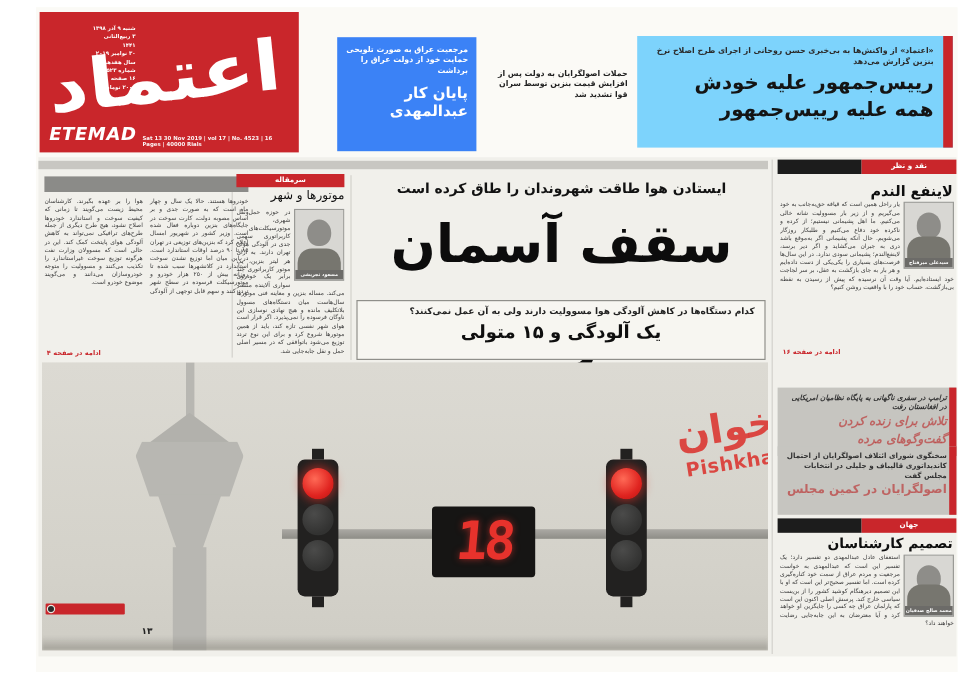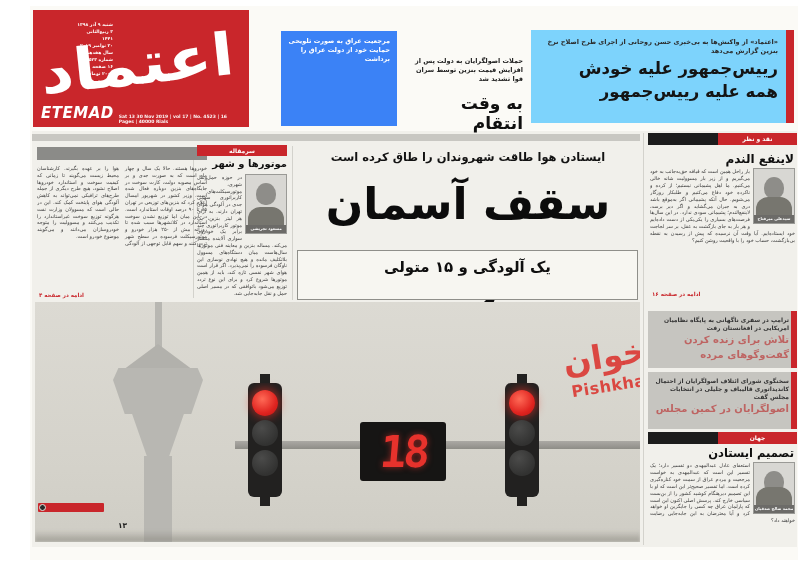"پایان کار عبدالمهدی" div.iraq-title { html: none -> <div>پایان کار عبدالمهدی</div> }
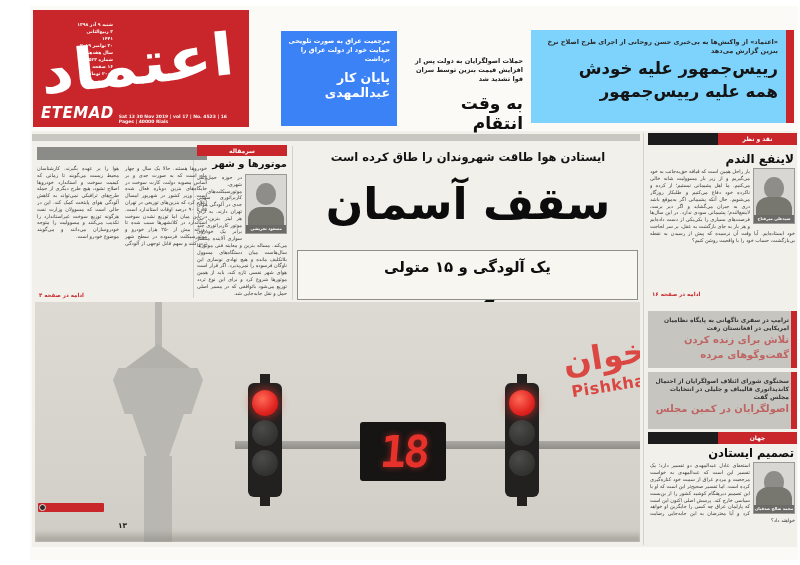"به وقت انتقام" div.rev-title { html: <div>به وقت انتقام</div> -> none }
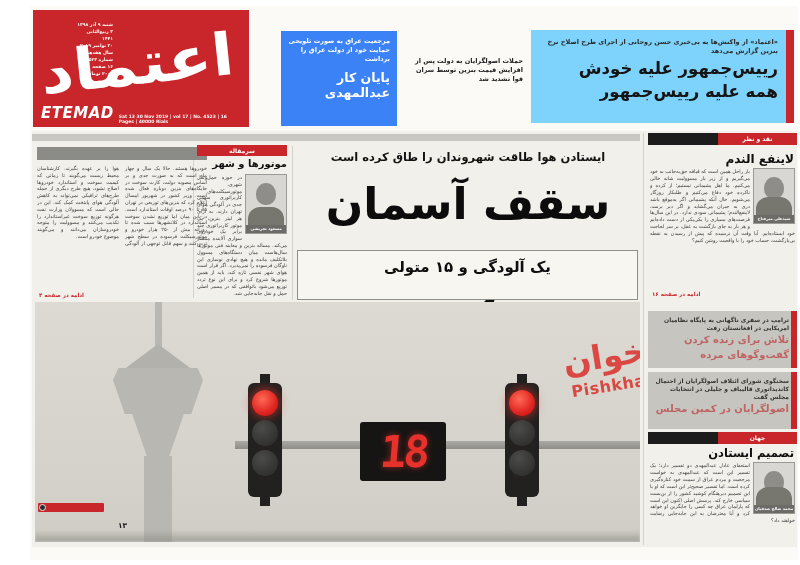"موتورها و شهر" .ed-title { font-weight: 700 -> 400 }
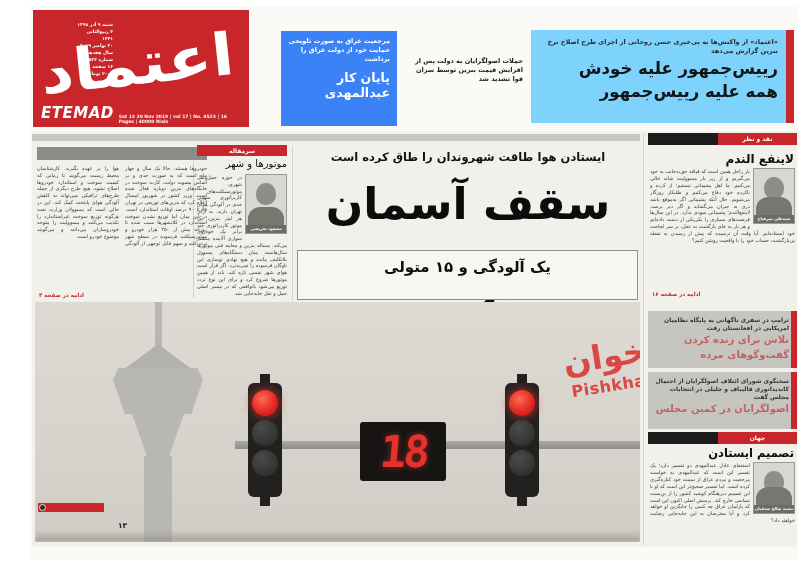"کدام دستگاه‌ها در کاهش آلودگی" div.lead-sub-kicker { html: none -> <div>کدام دستگاه‌ها در کاهش آلودگی هوا مسوولیت دارند ولی به آن عمل نمی‌کنند؟</div> }
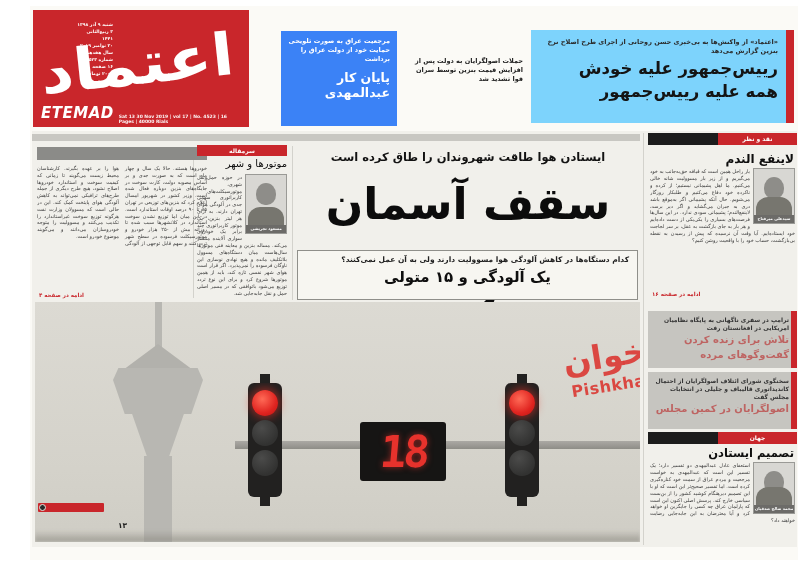"تلاش برای زنده کردن" .teaser1 { font-style: none -> italic; top: 311px -> 323px }
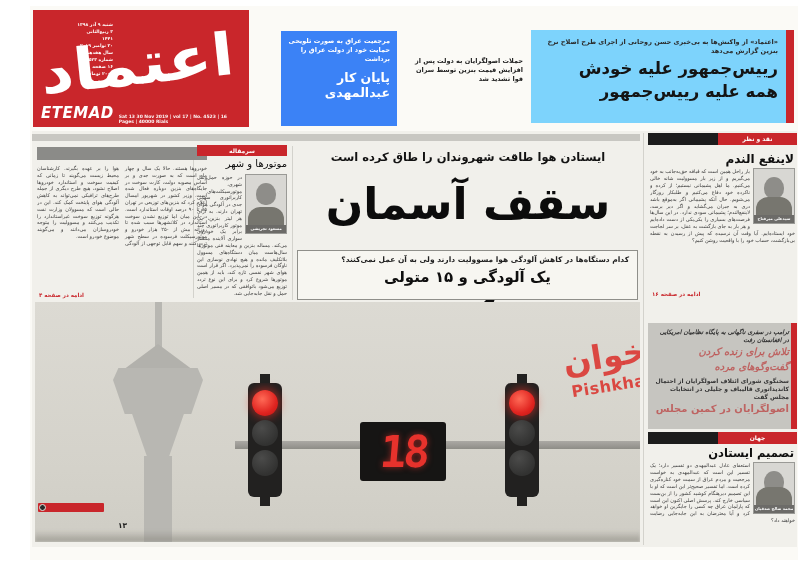"تصمیم ایستادن" div.abs { text: ایستادن -> کارشناسان }
